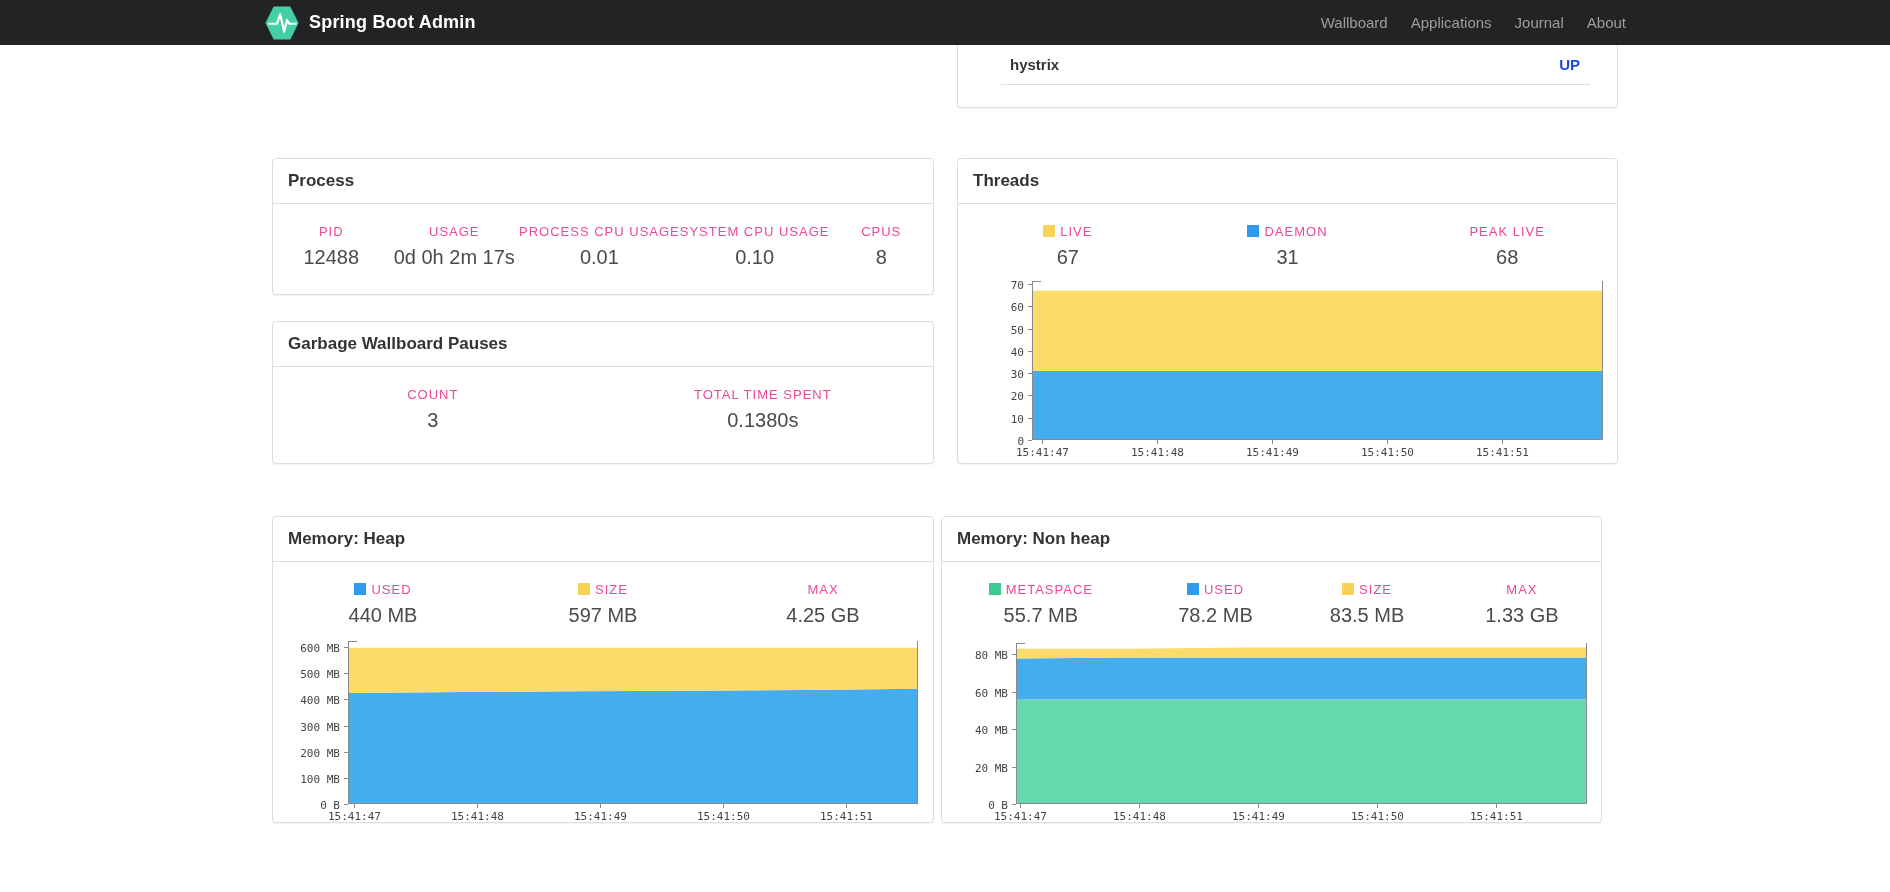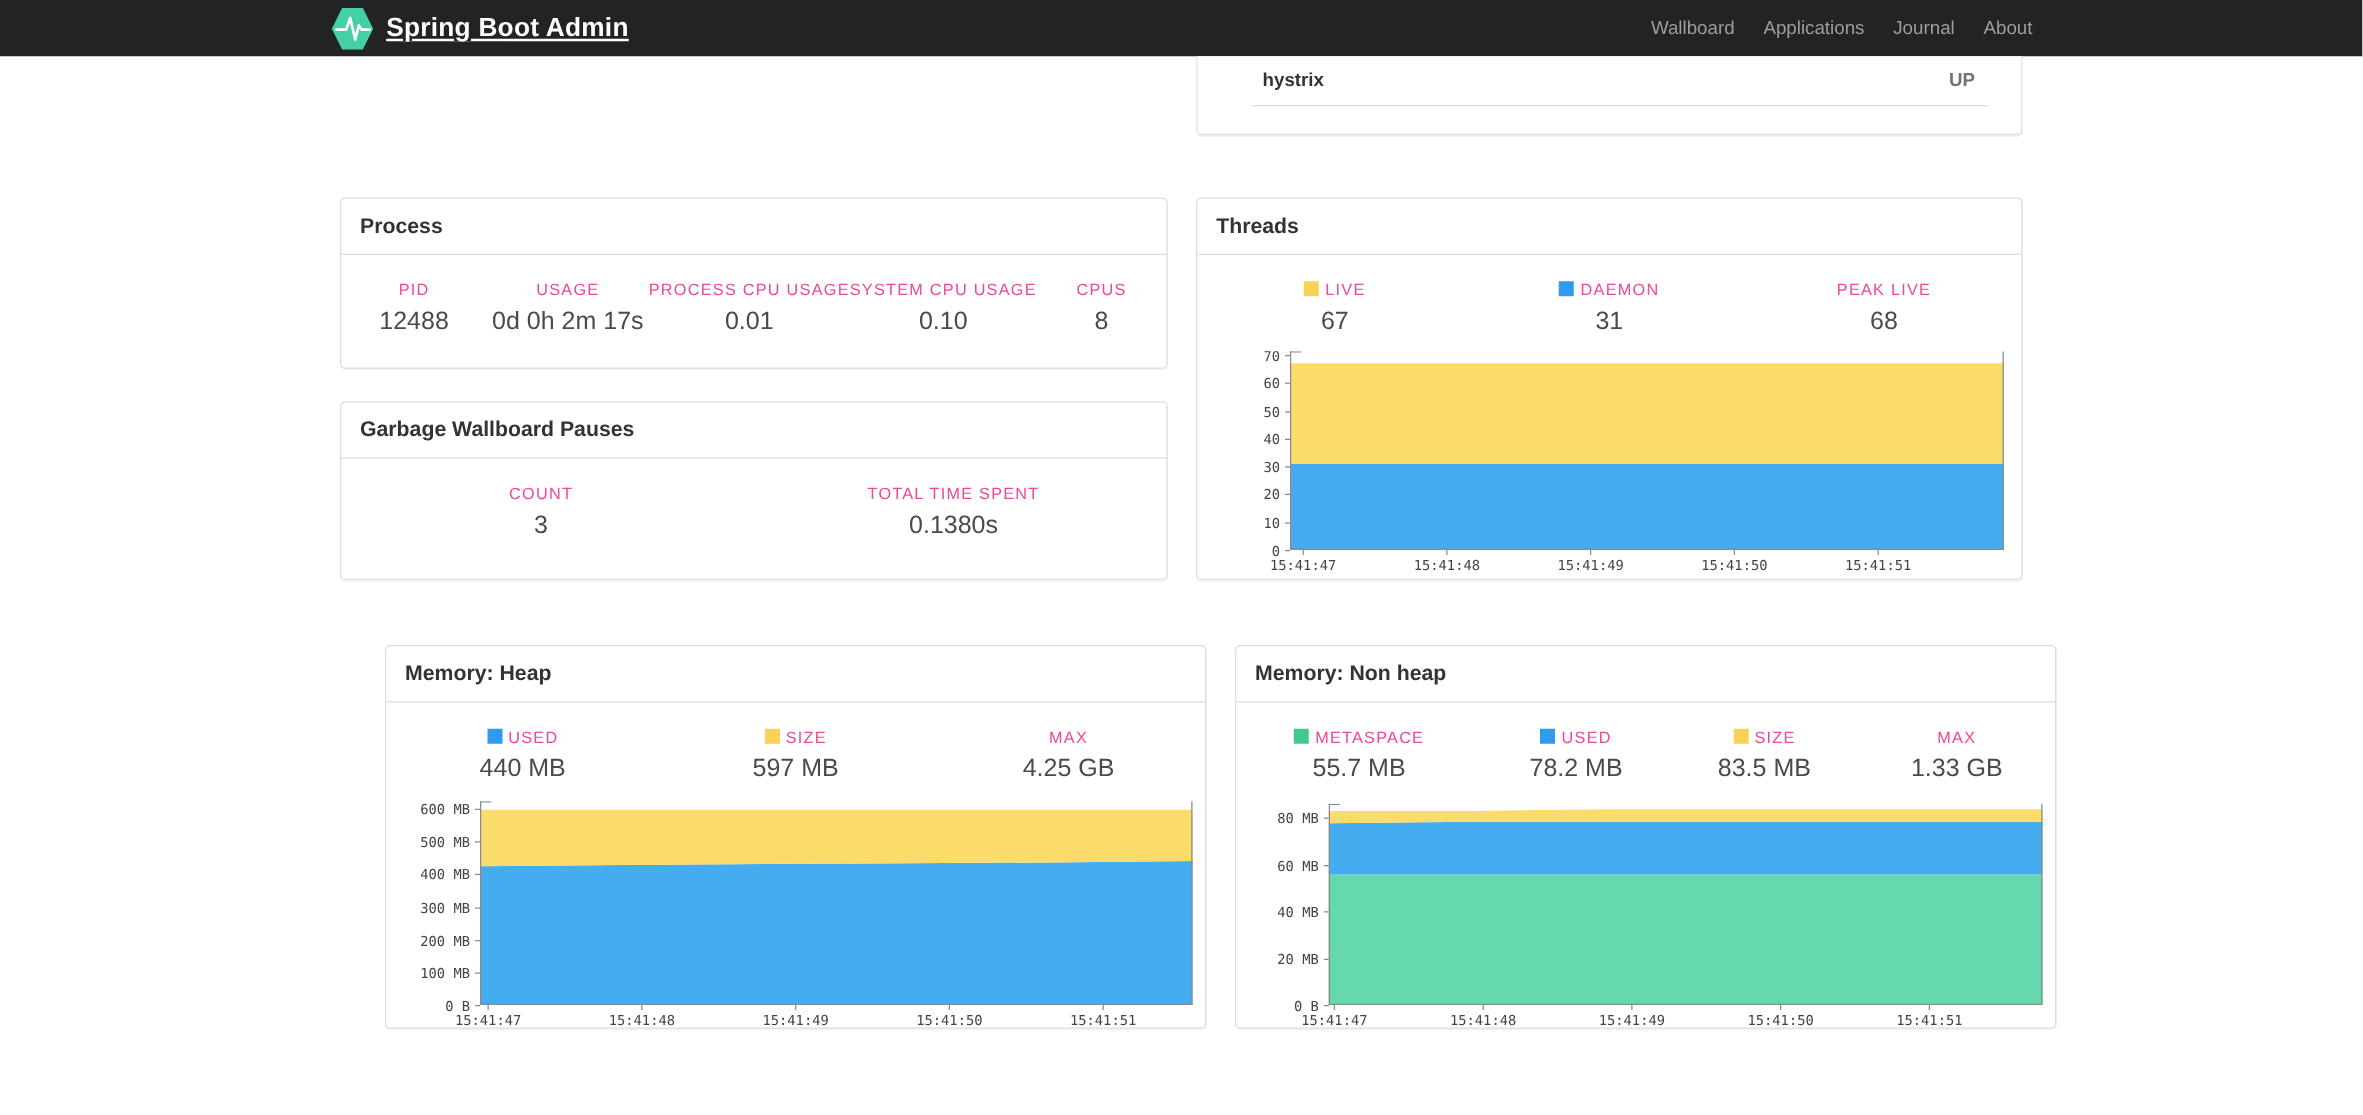"Spring Boot Admin" .brand-text { font-size: 21px -> 18px; text-decoration: underline -> none }
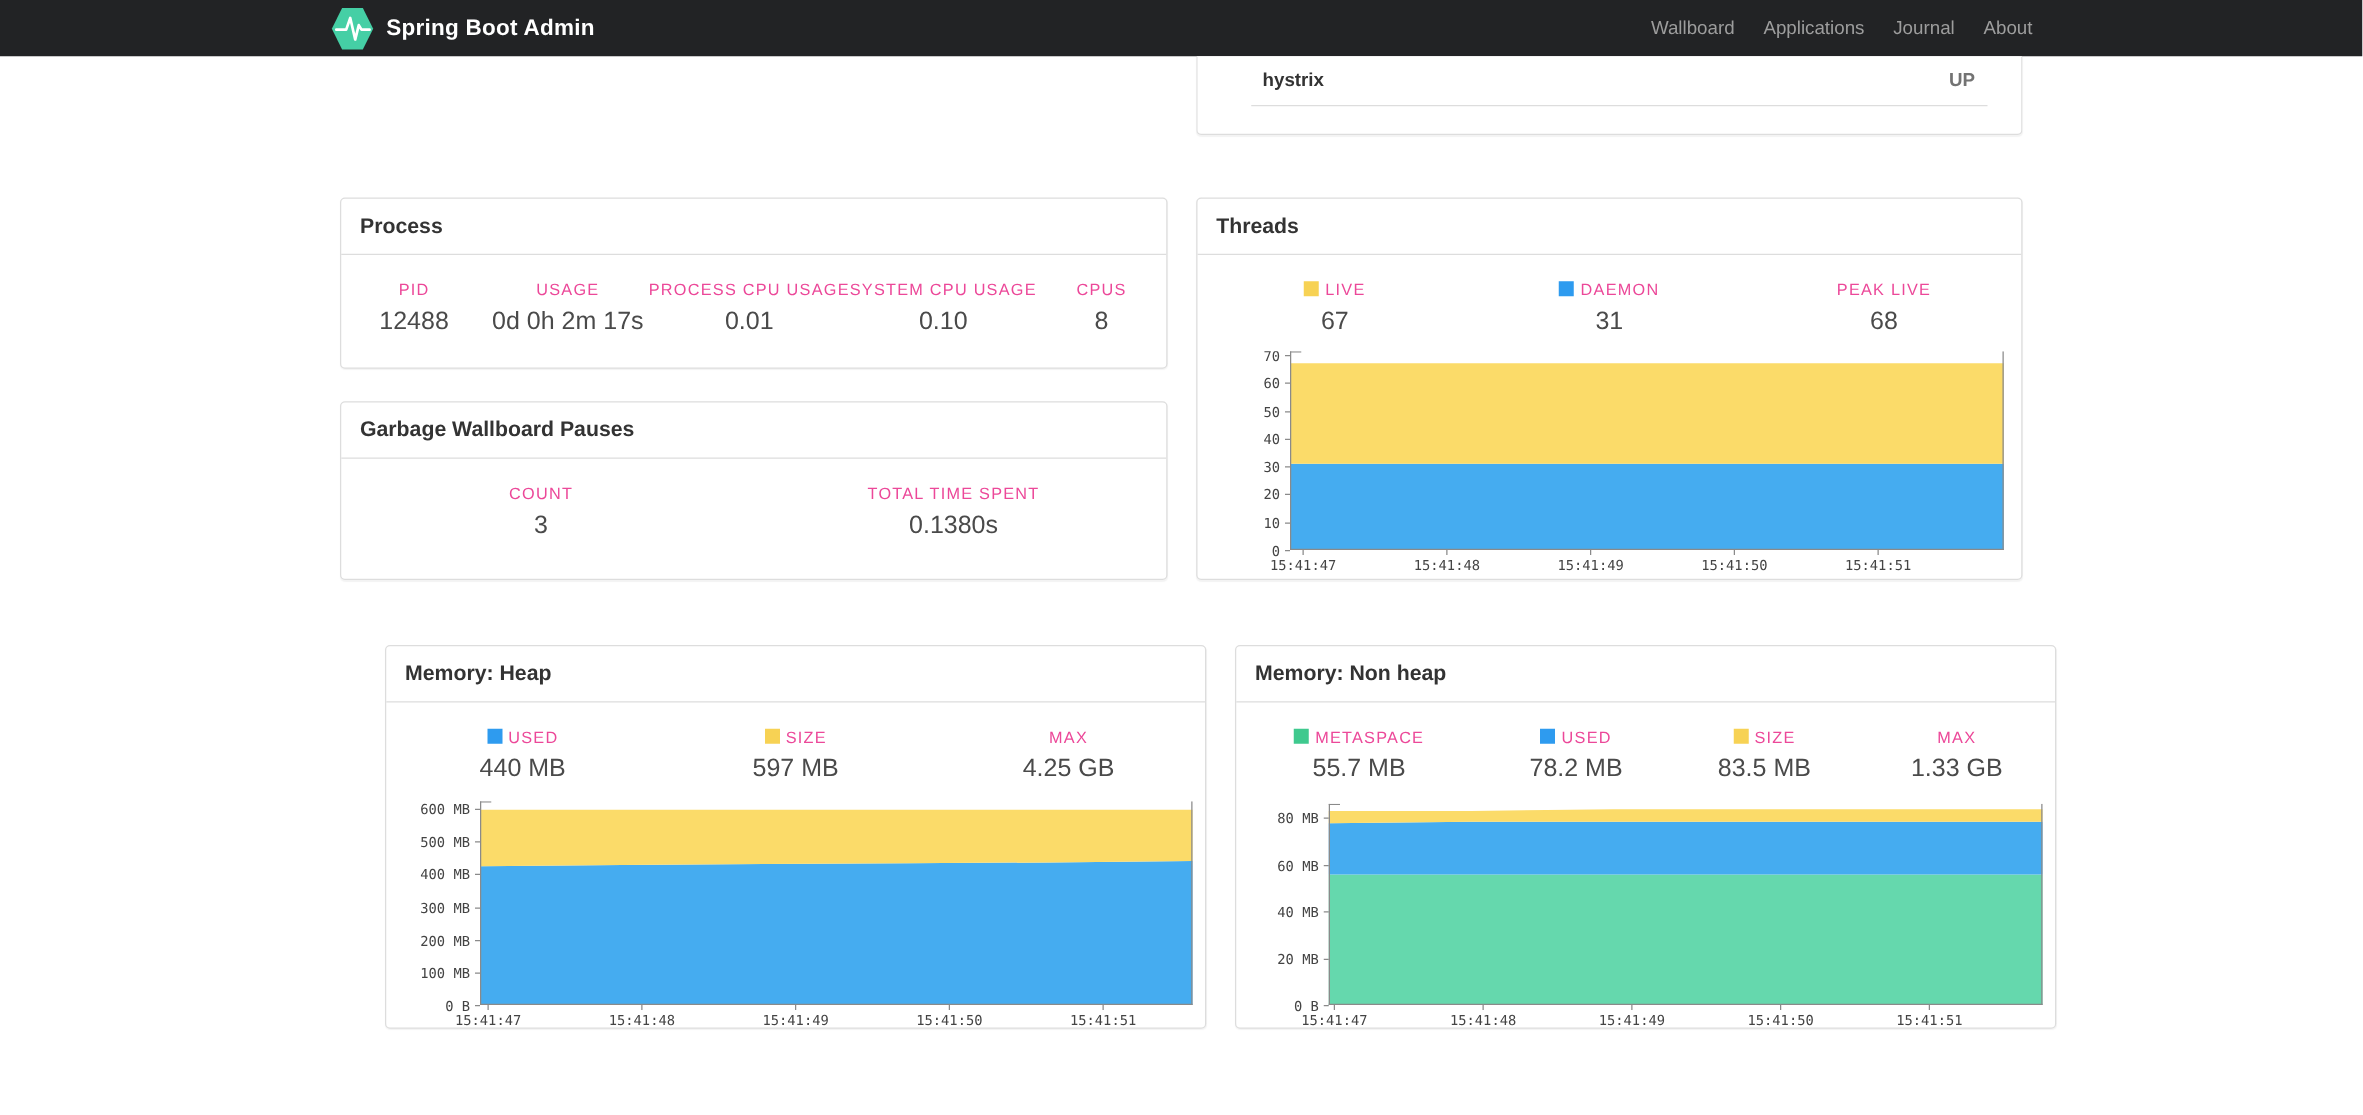"UP" span.status-badge { color: #737373 -> #1d4ed8 }
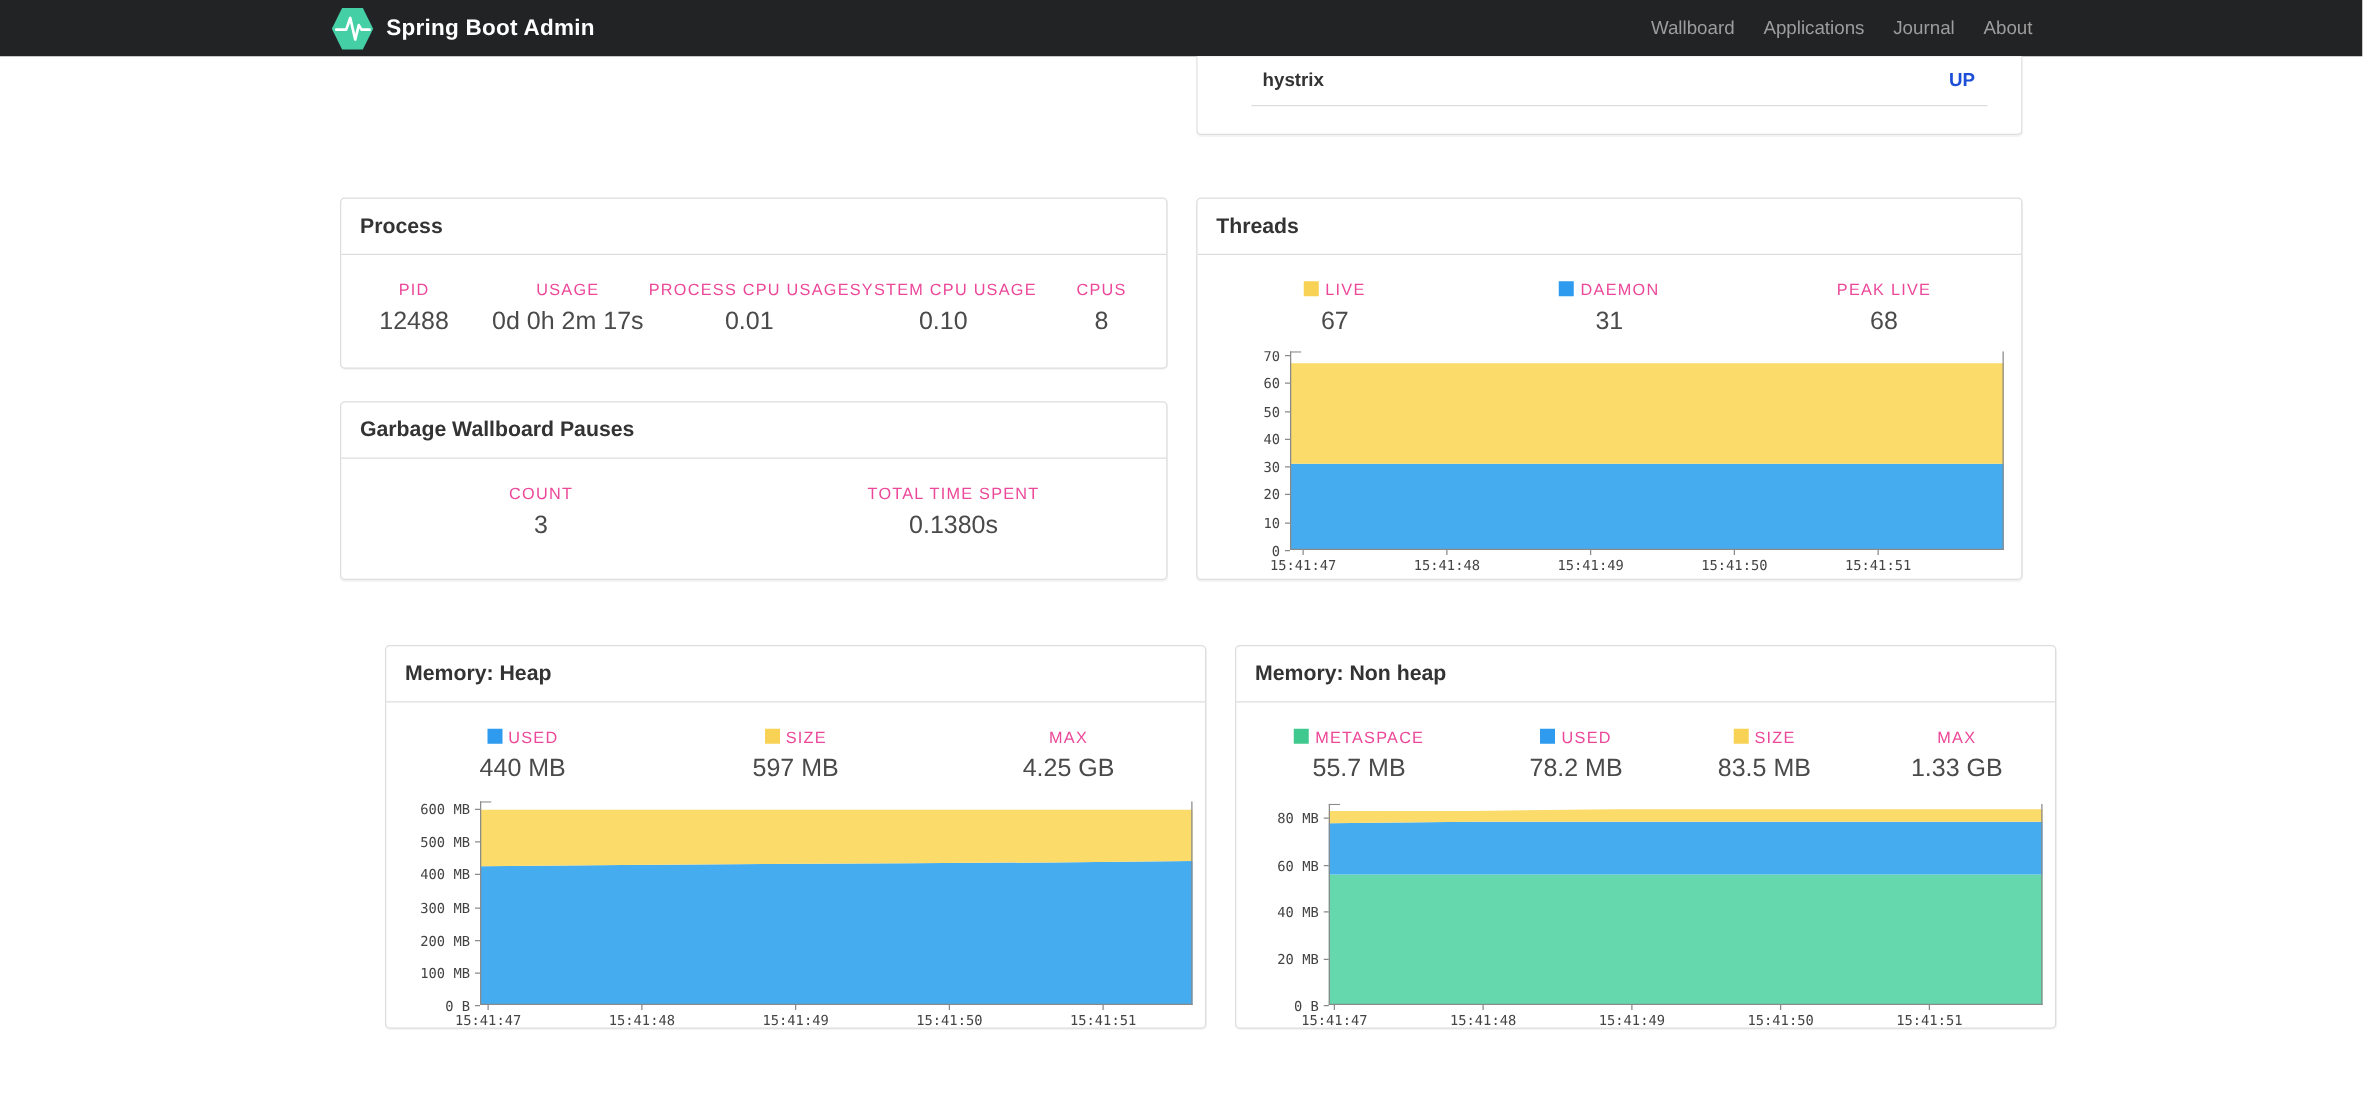"Memory: Heap" .row3 { gap: 23px -> 7px; margin-left: 36px -> none }
